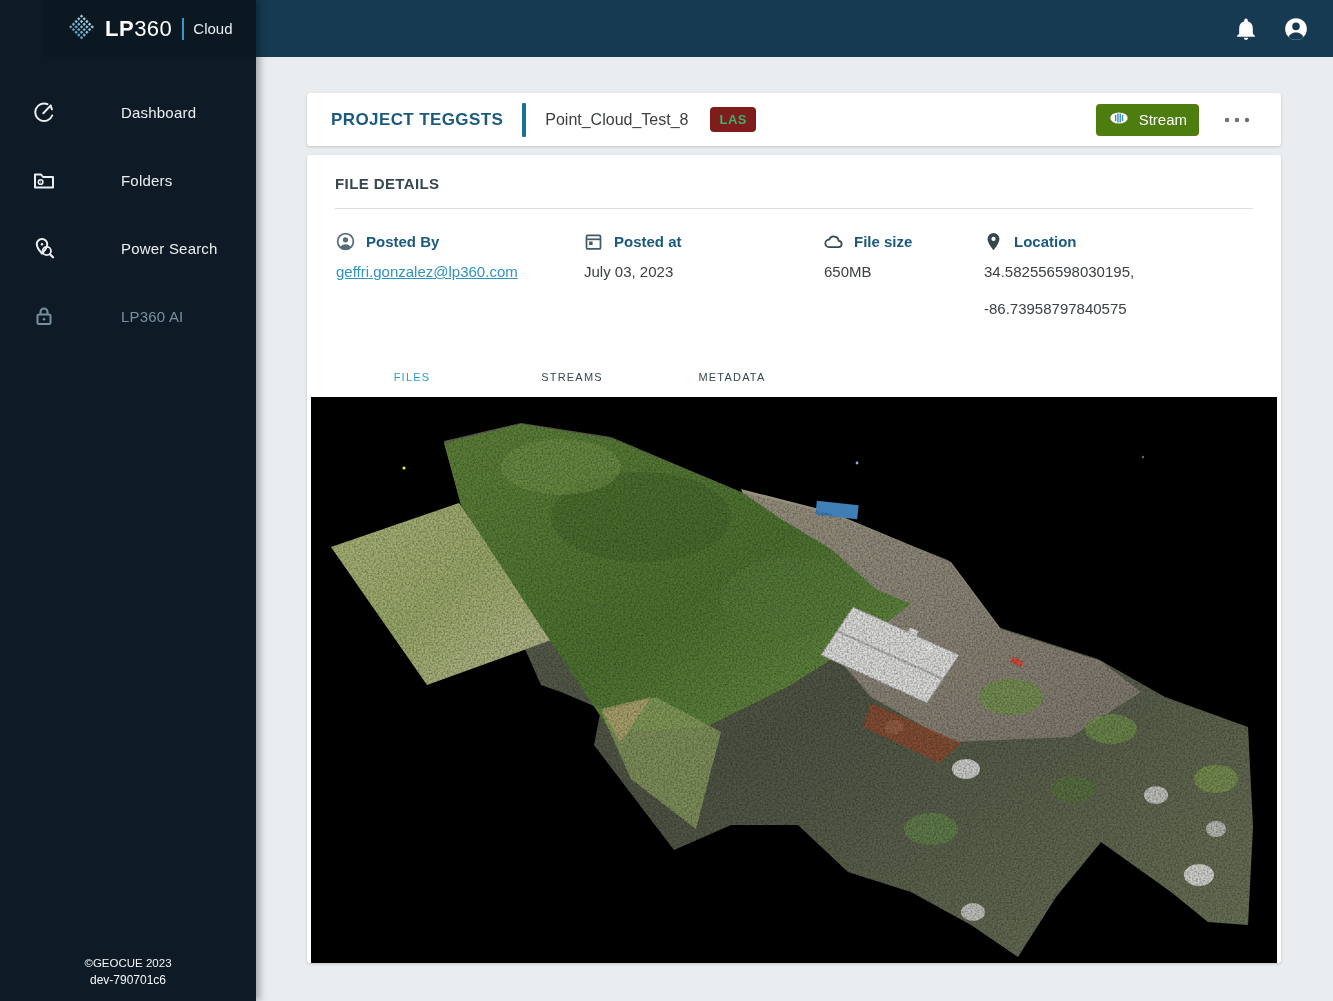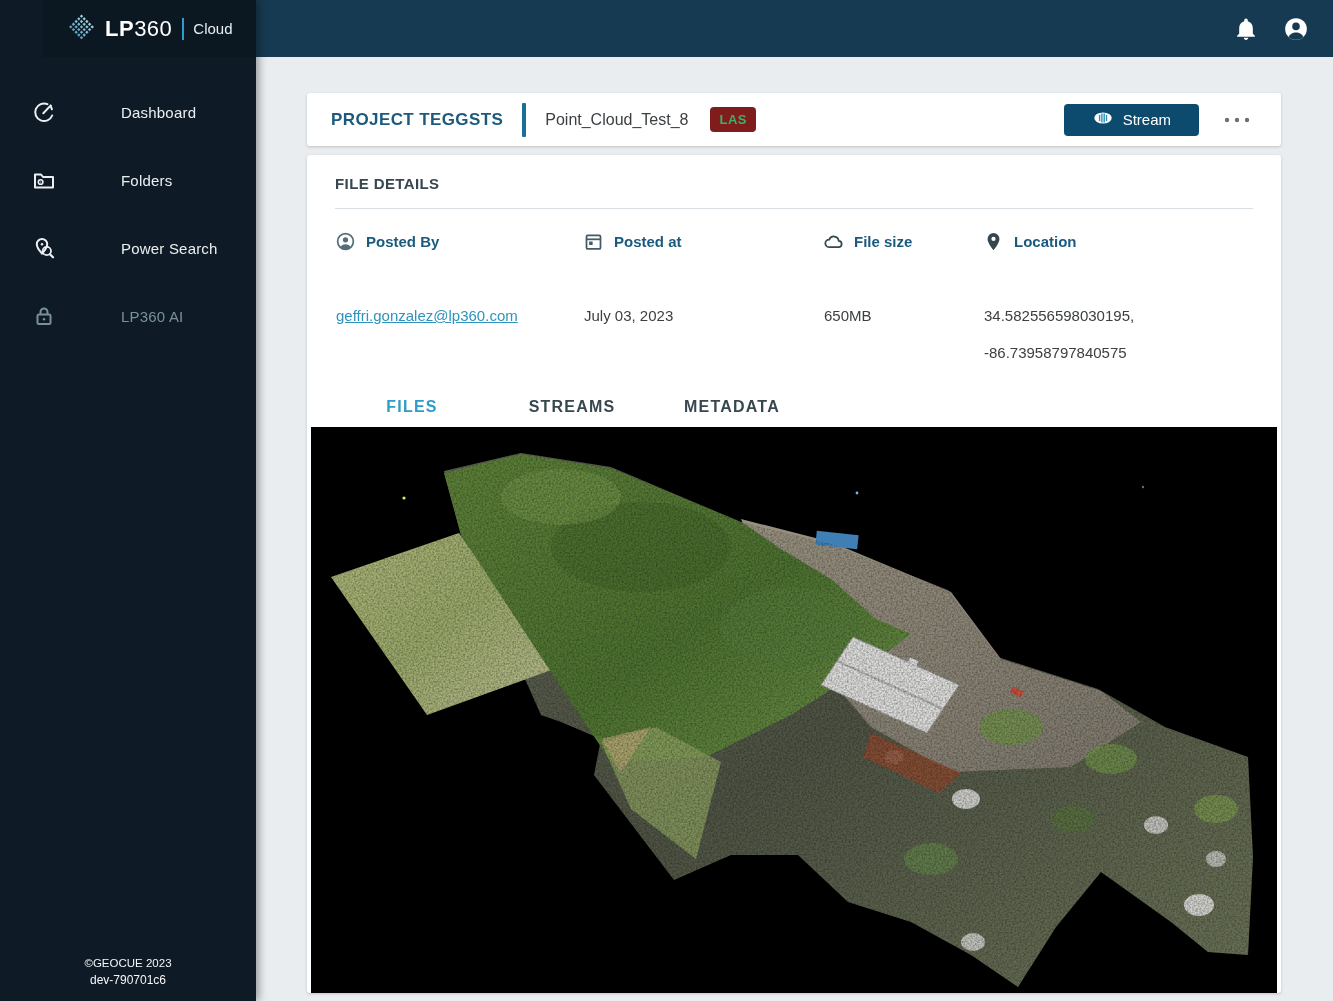"Stream" .stream-btn { background: #0c4a6e -> #4d7c0f; padding: 0 28px -> 0 12px }
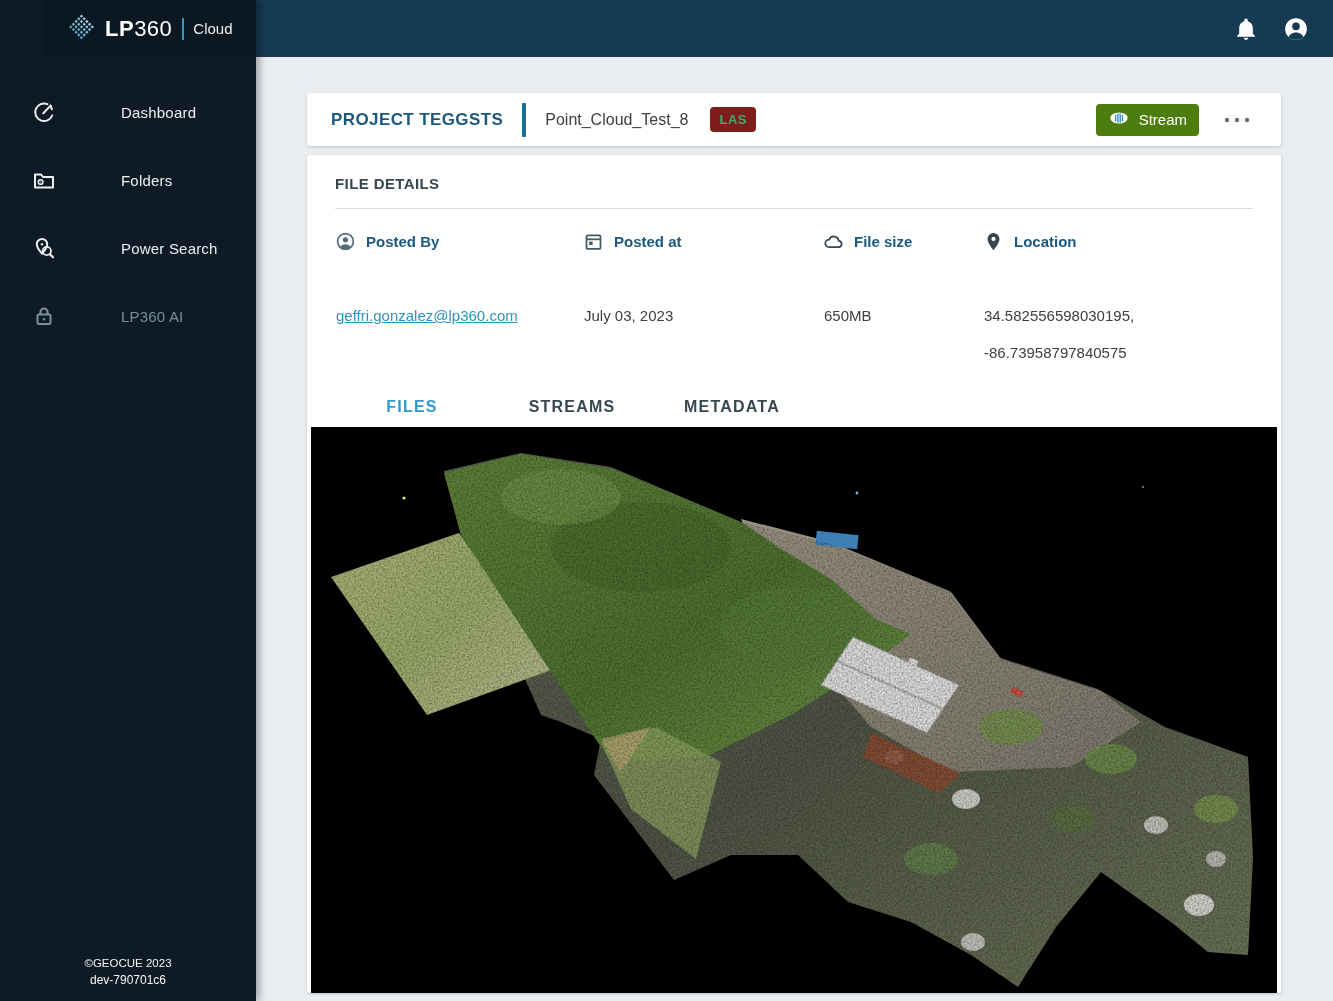"Posted By" .field { gap: 44px -> none }
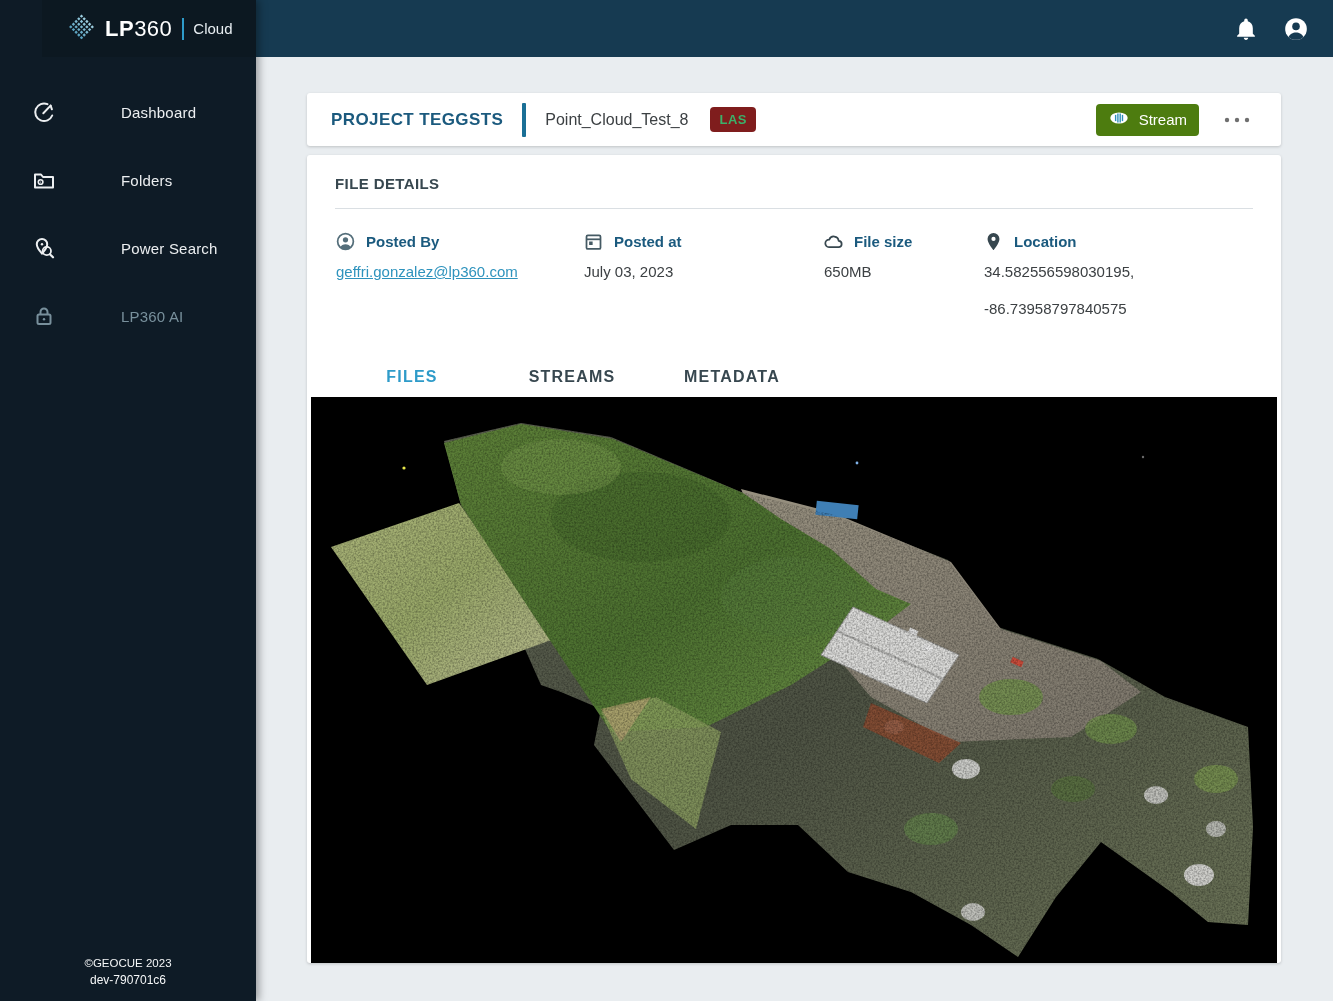"FILES" .tab { font-size: 16px -> 11px; font-weight: bold -> normal }
